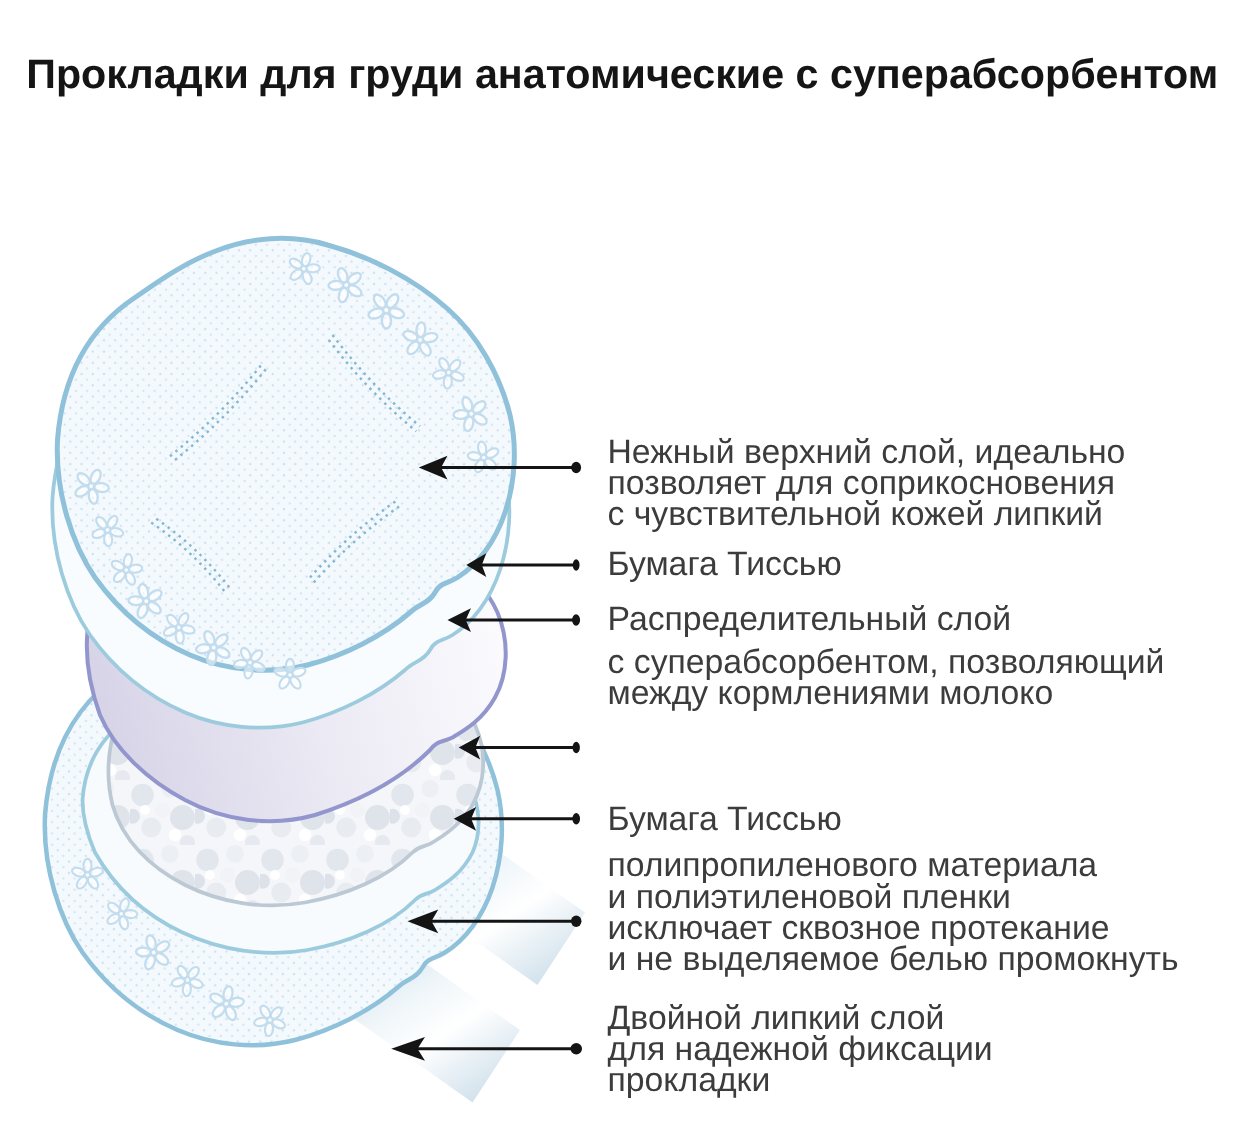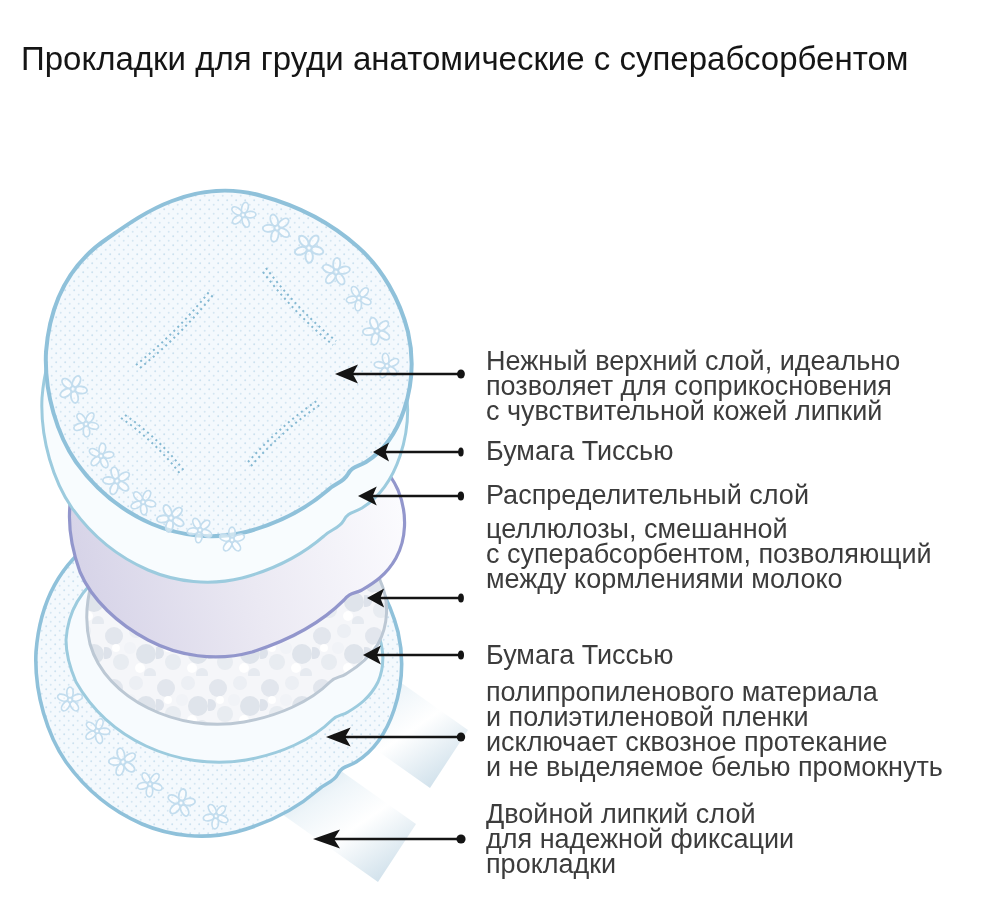"Прокладки для груди анатомические с" .title { font-weight: 400 -> 700 }
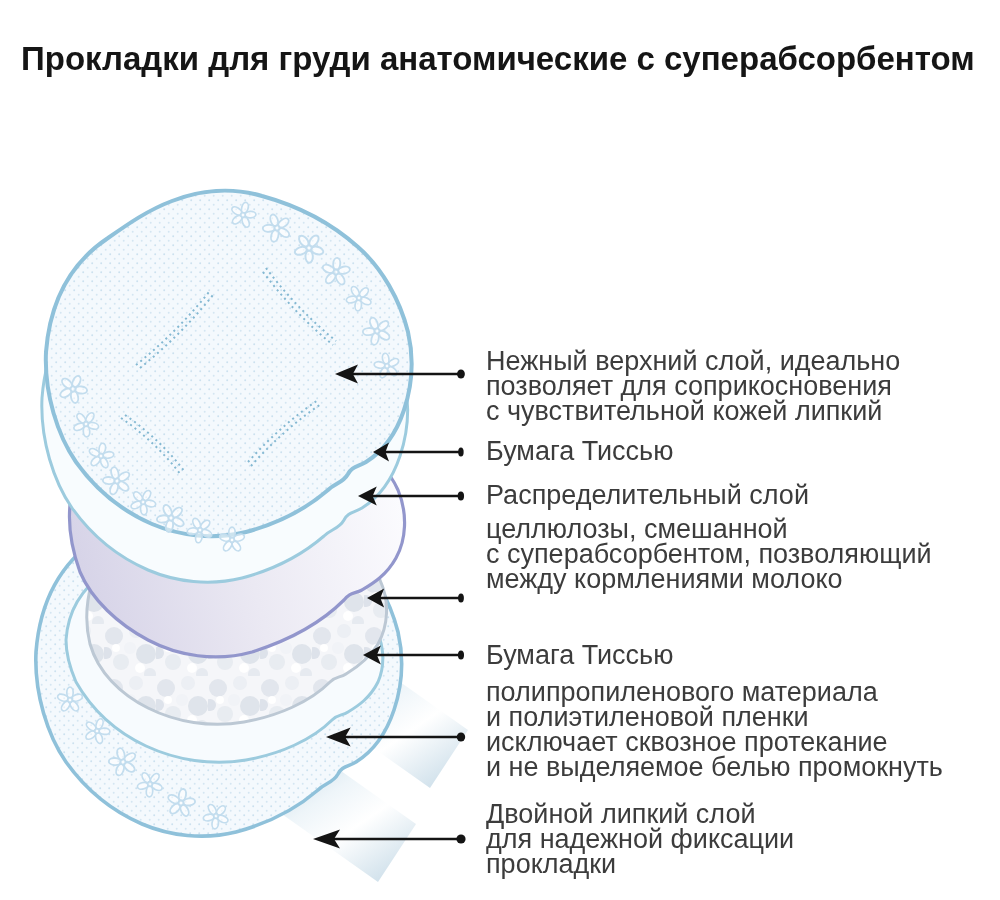"целлюлозы, смешанной" span { html: <span>целлюлозы, смешанной</span> -> none }
